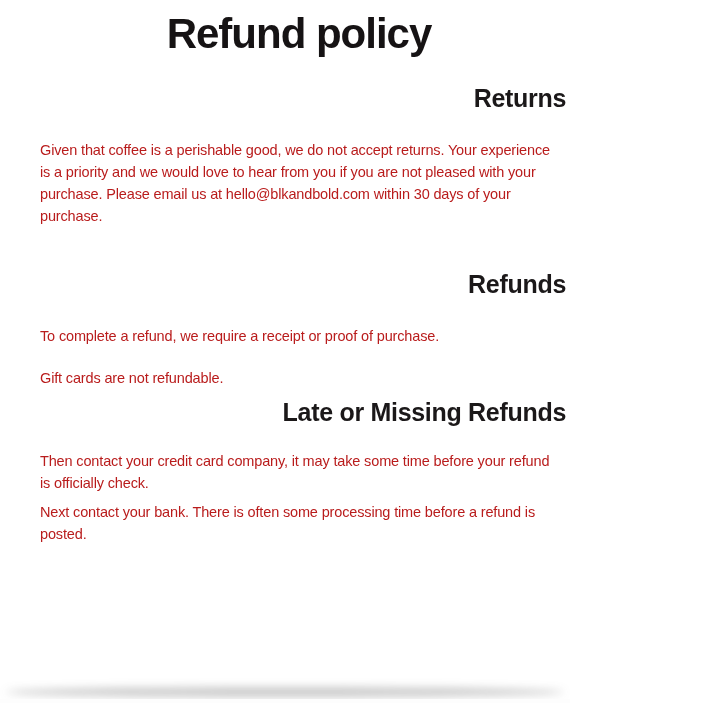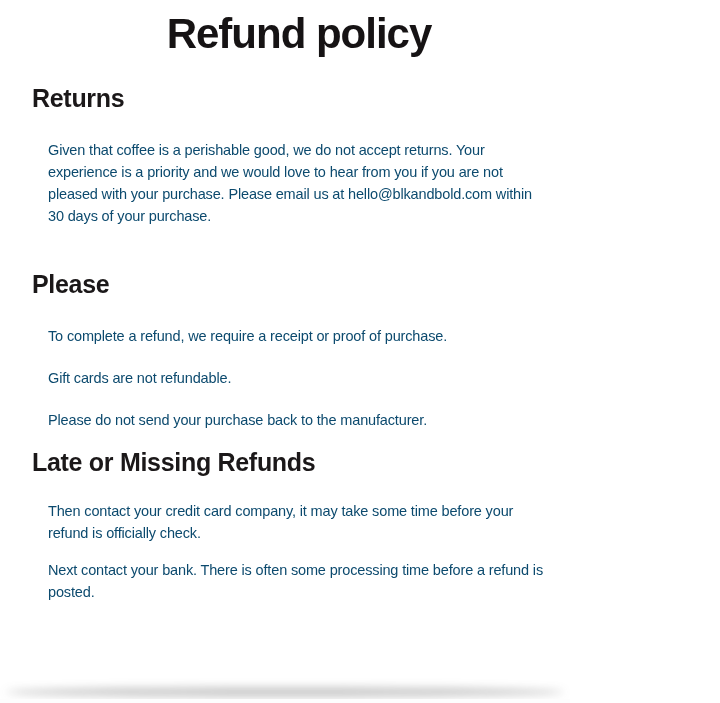"Returns" h2.section-heading { text-align: none -> right }
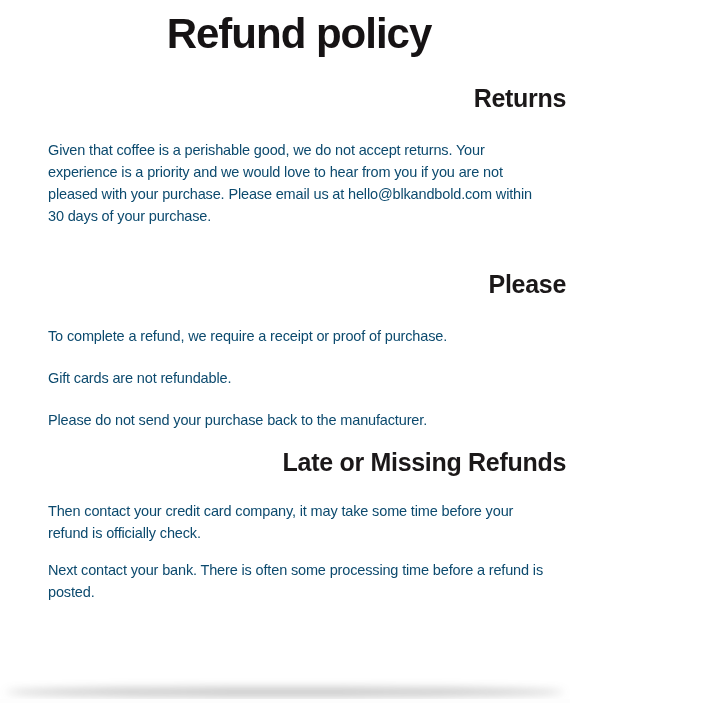"Given that coffee is a" p.body-text, .body-line { color: #0c4a6e -> #b91c1c; margin: 16px -> 8px }
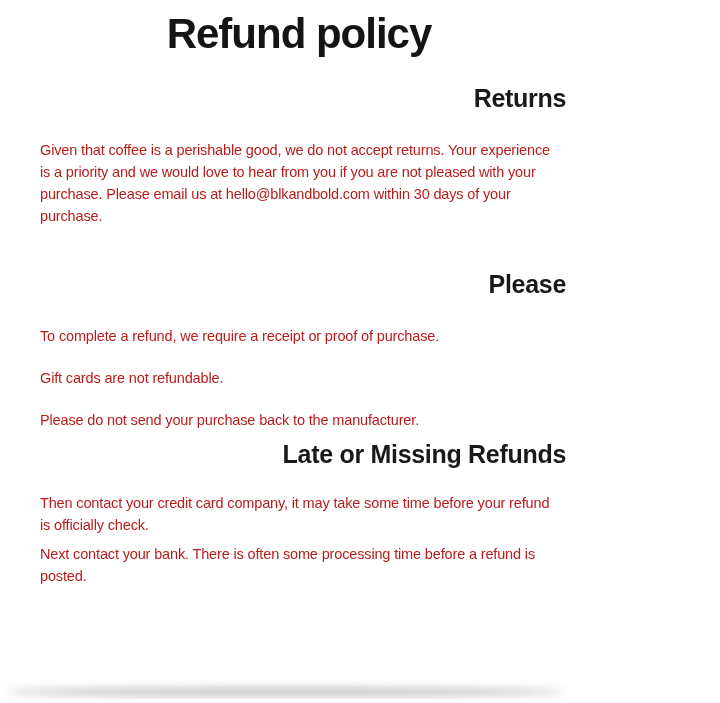"Please" h2.section-heading { text: Please -> Refunds }
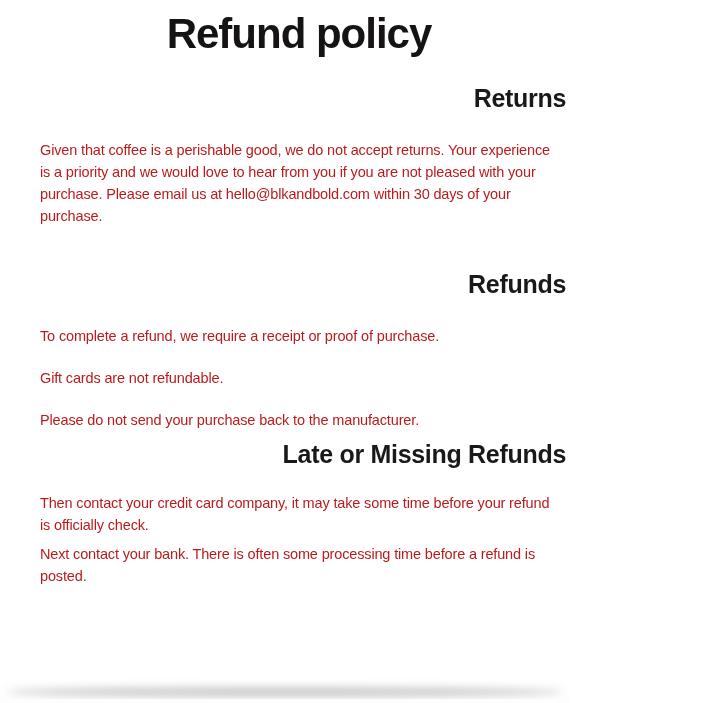"Please do not send your" p.body-text { html: <p>Please do not send your purchase back to the manufacturer.</p> -> none }
